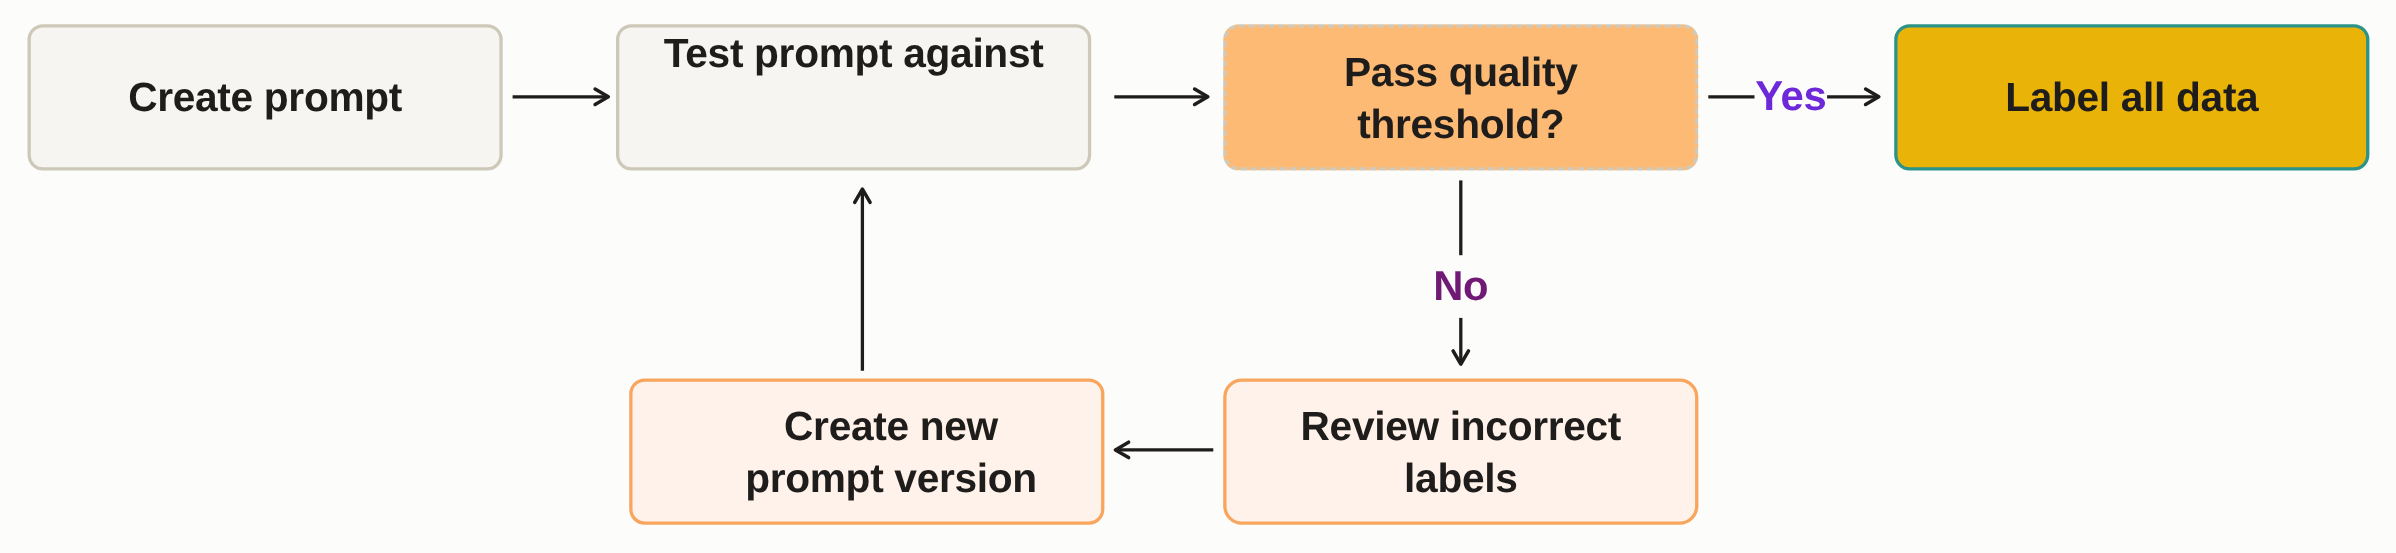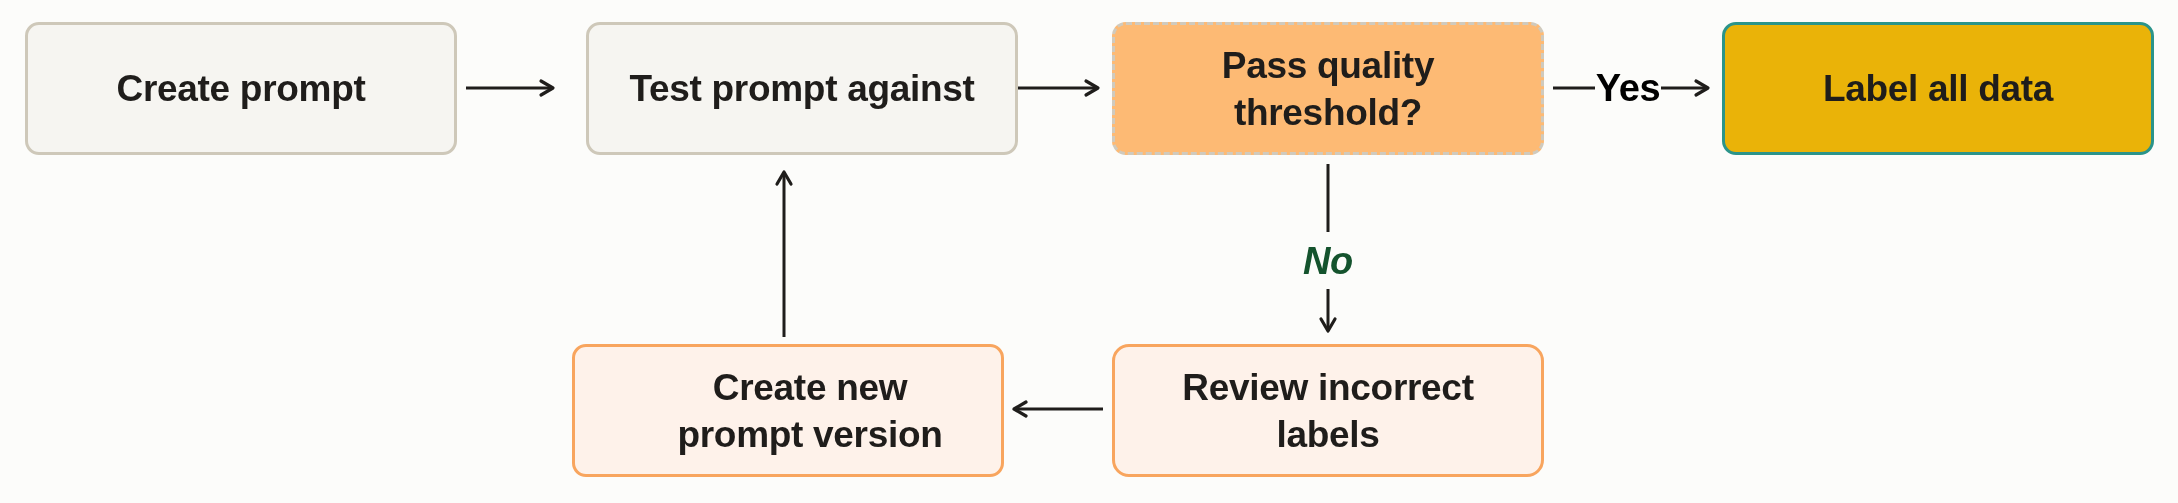"Test prompt against" #n-test-prompt { justify-content: none -> space-between; left: 586px -> 560px }
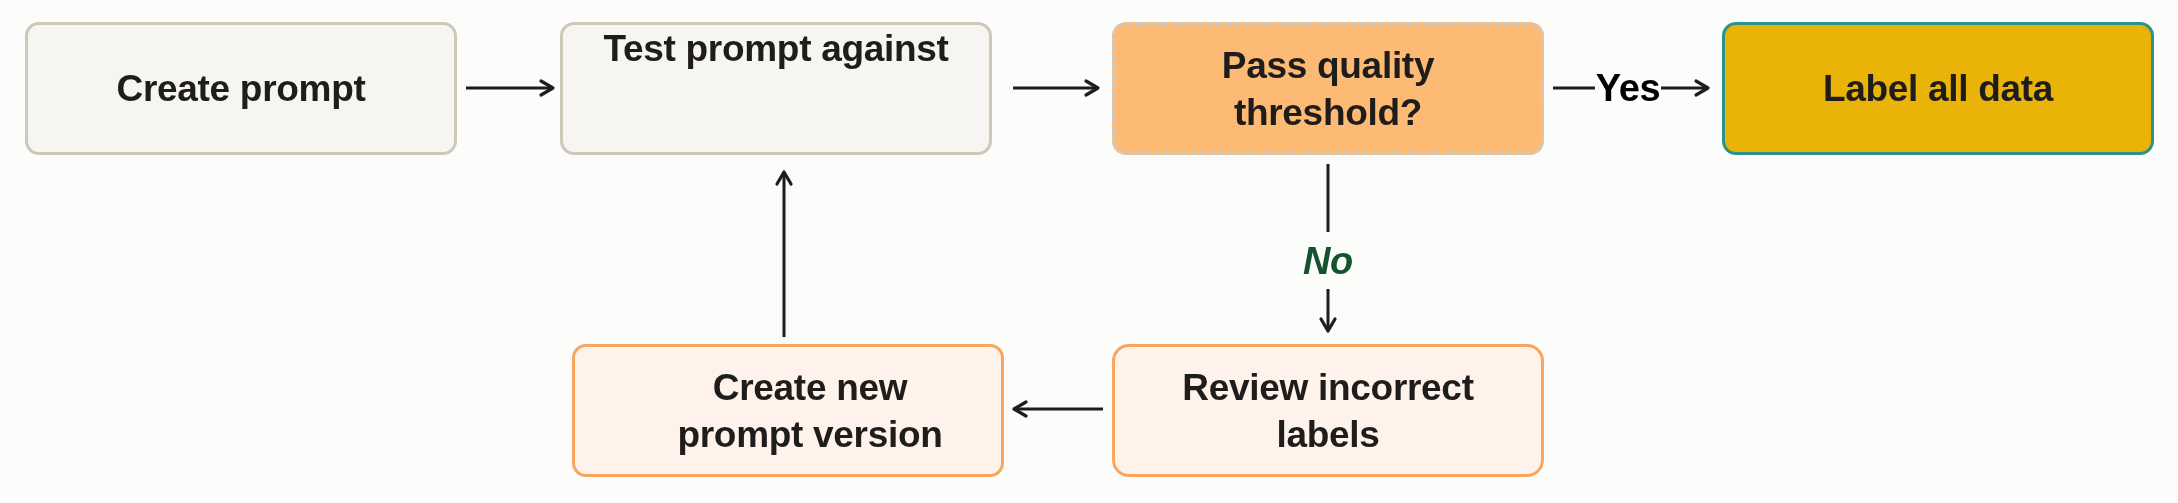"Yes" .edge-label.yes { color: #000000 -> #6d28d9 }
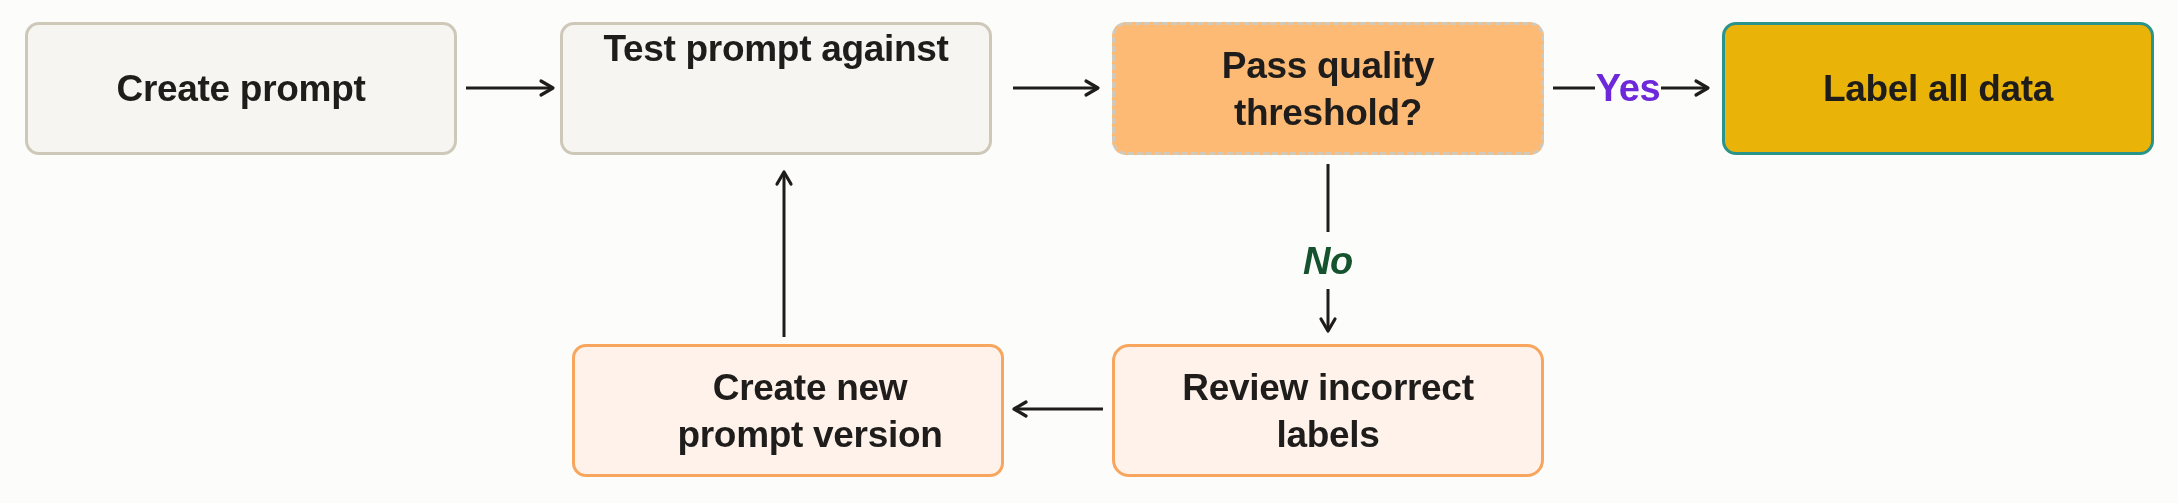"No" .edge-label.no { color: #14532d -> #701a75; font-style: italic -> none }
